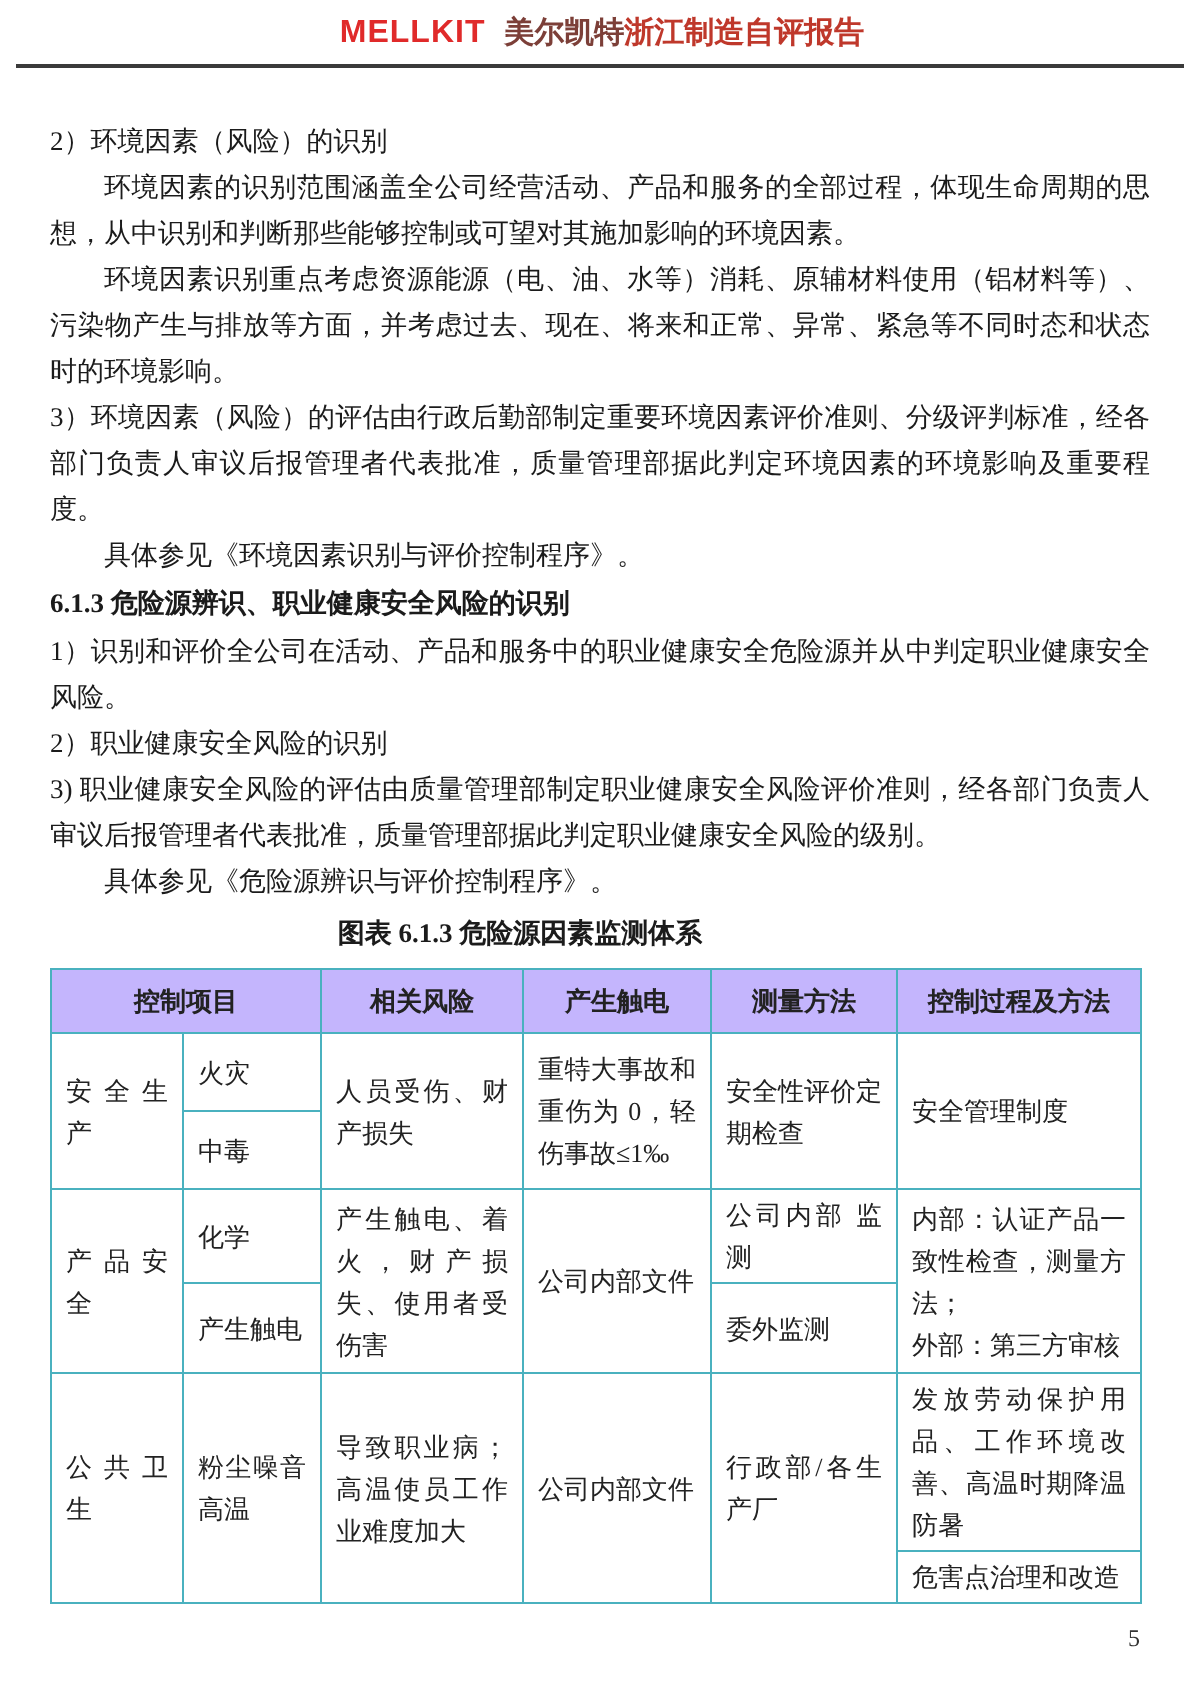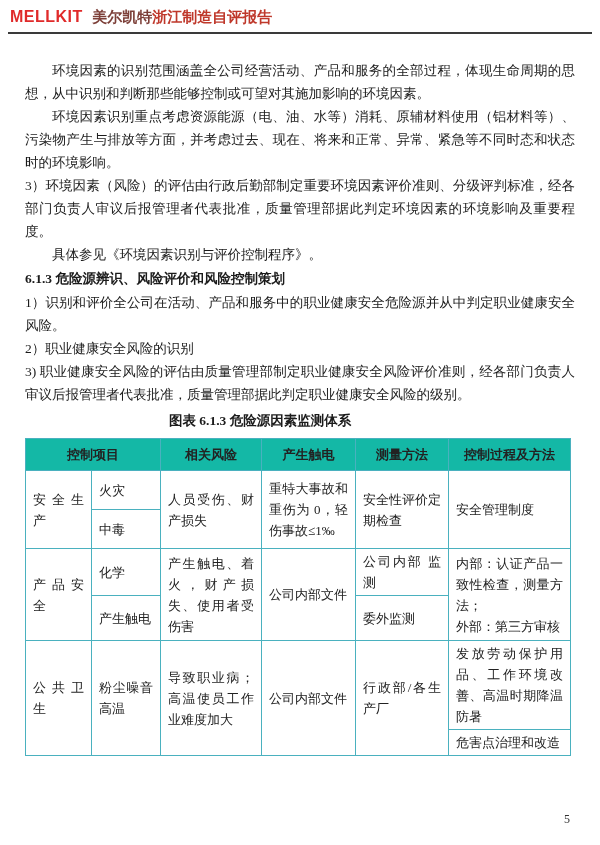"MELLKIT 美尔凯特浙江制造自评报告" .doc-header { text-align: none -> center }
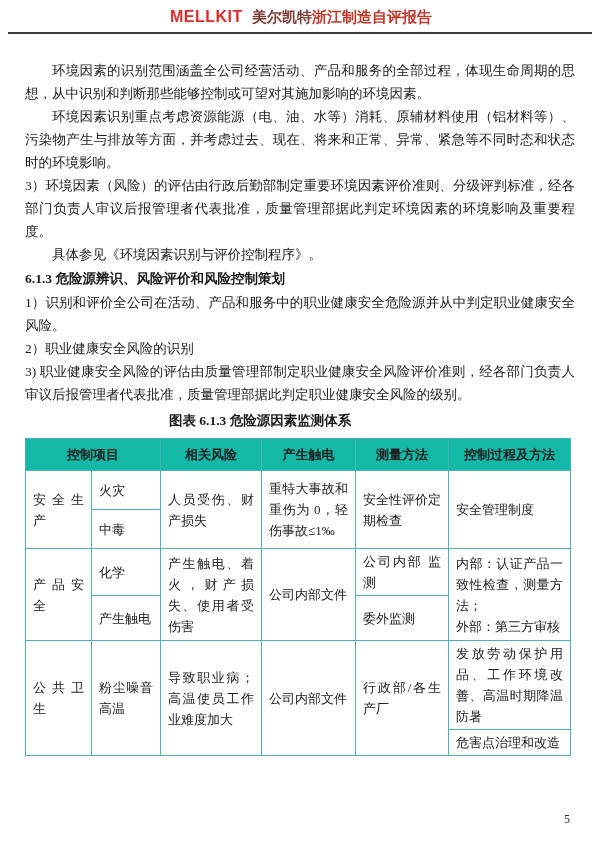"2）环境因素（风险）的识别" p.para { html: none -> <p>2）环境因素（风险）的识别</p> }
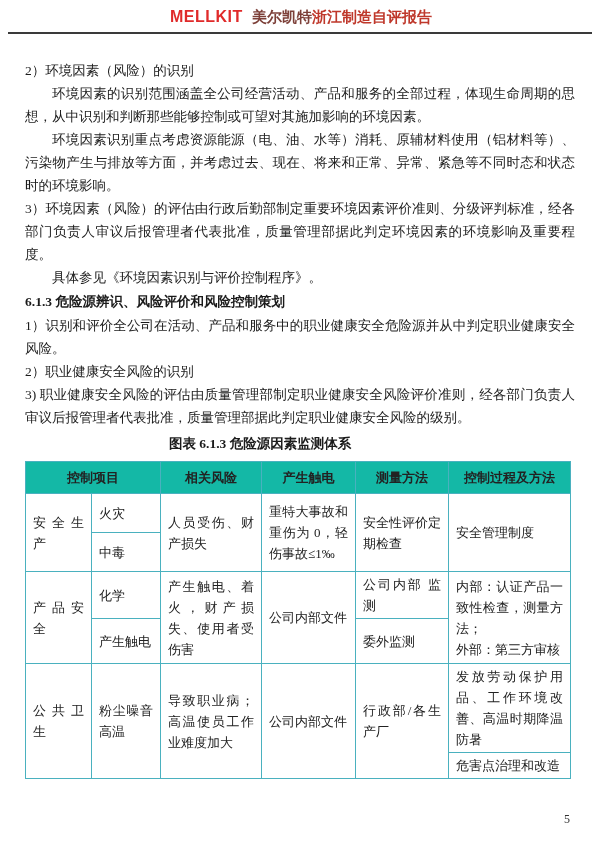"6.1.3 危险源辨识、风险评价和风险控制策划" h3.heading { text: 风险评价和风险控制策划 -> 职业健康安全风险的识别 }
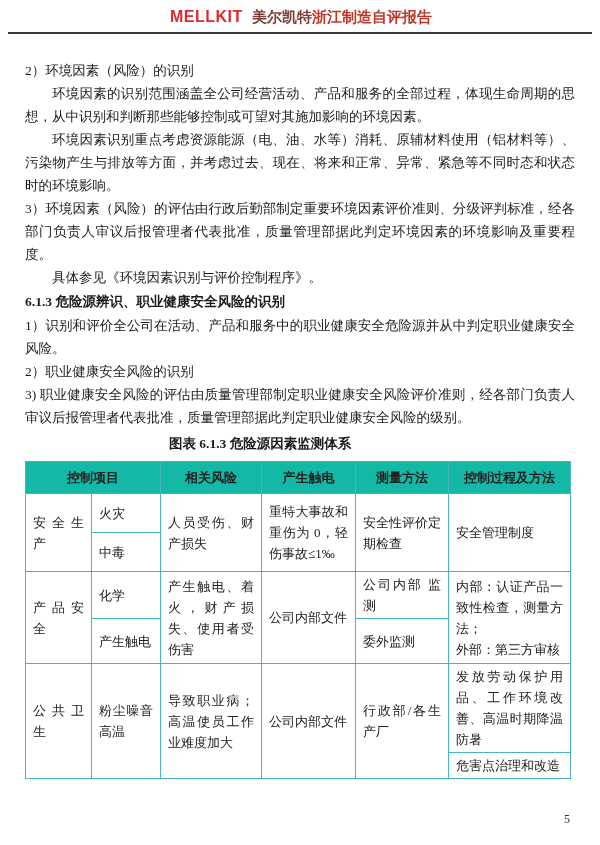"具体参见《危险源辨识与评价控制程序》。" p.para { html: none -> <p>具体参见《危险源辨识与评价控制程序》。</p> }
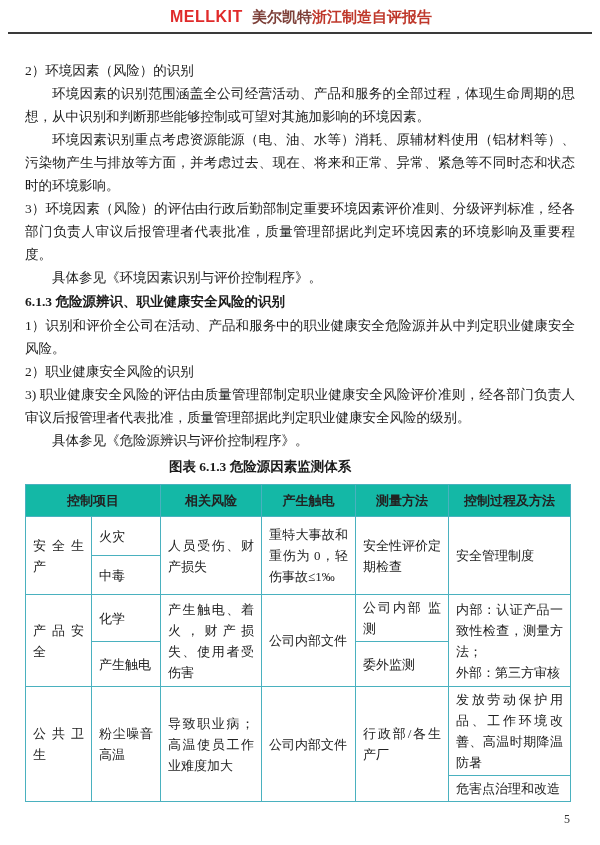"控制项目" table.hazard th { background: #14b8a6 -> #c4b5fd }
